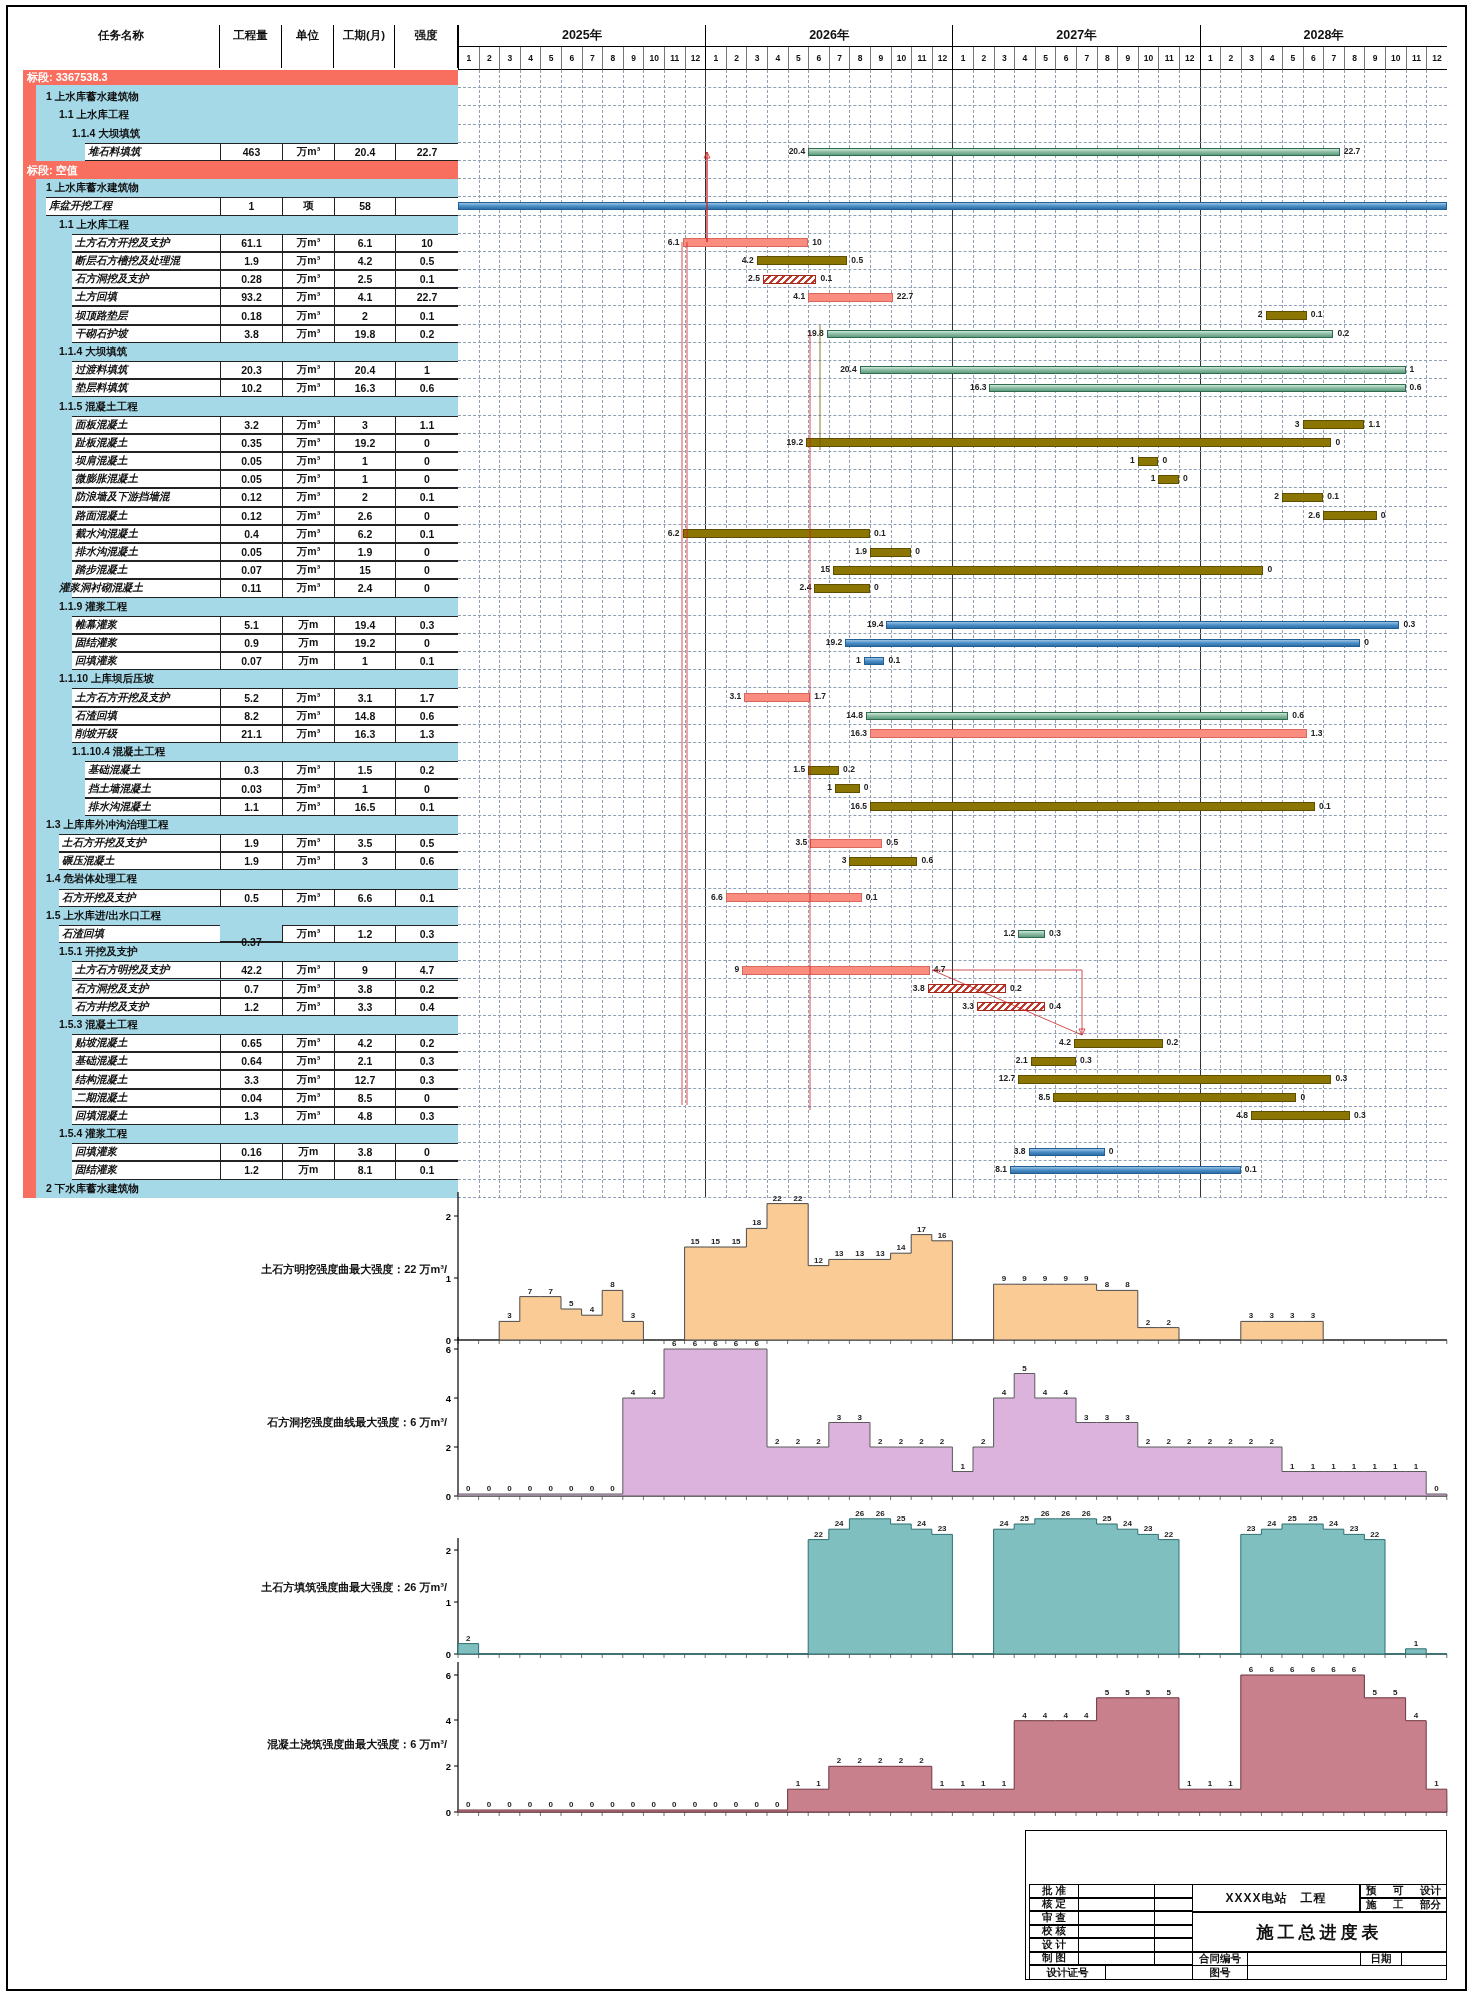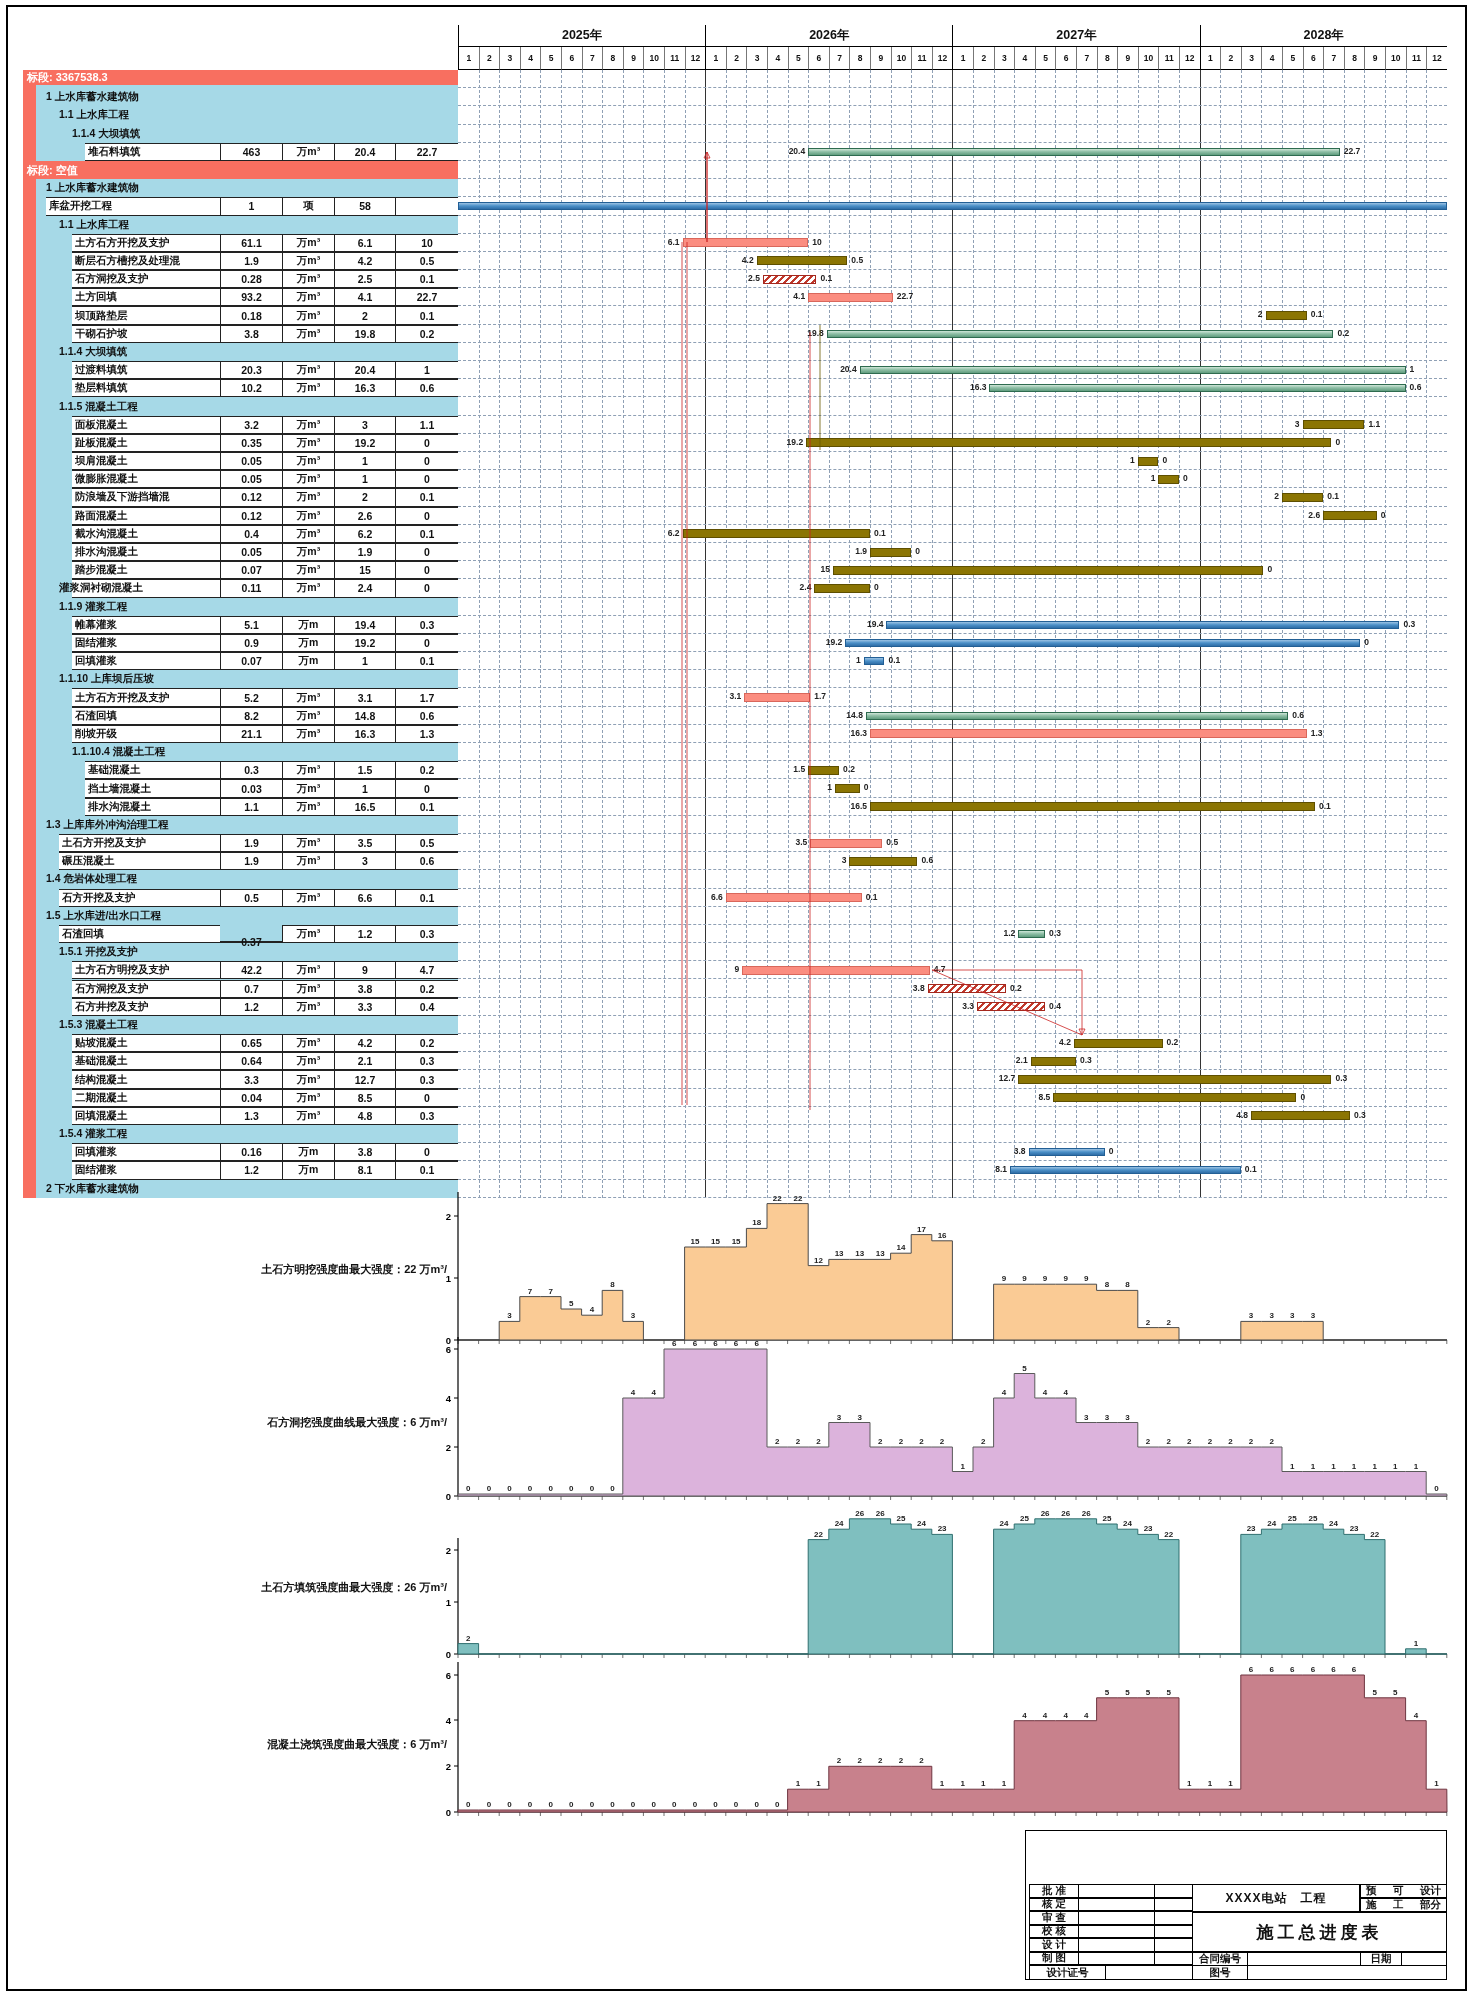"任务名称" div.abs { html: none -> <div> <div>任务名称</div> <div>工程量</div> <div>单位</div> <div>工期(月)</div> <div>强度</div> </div> }
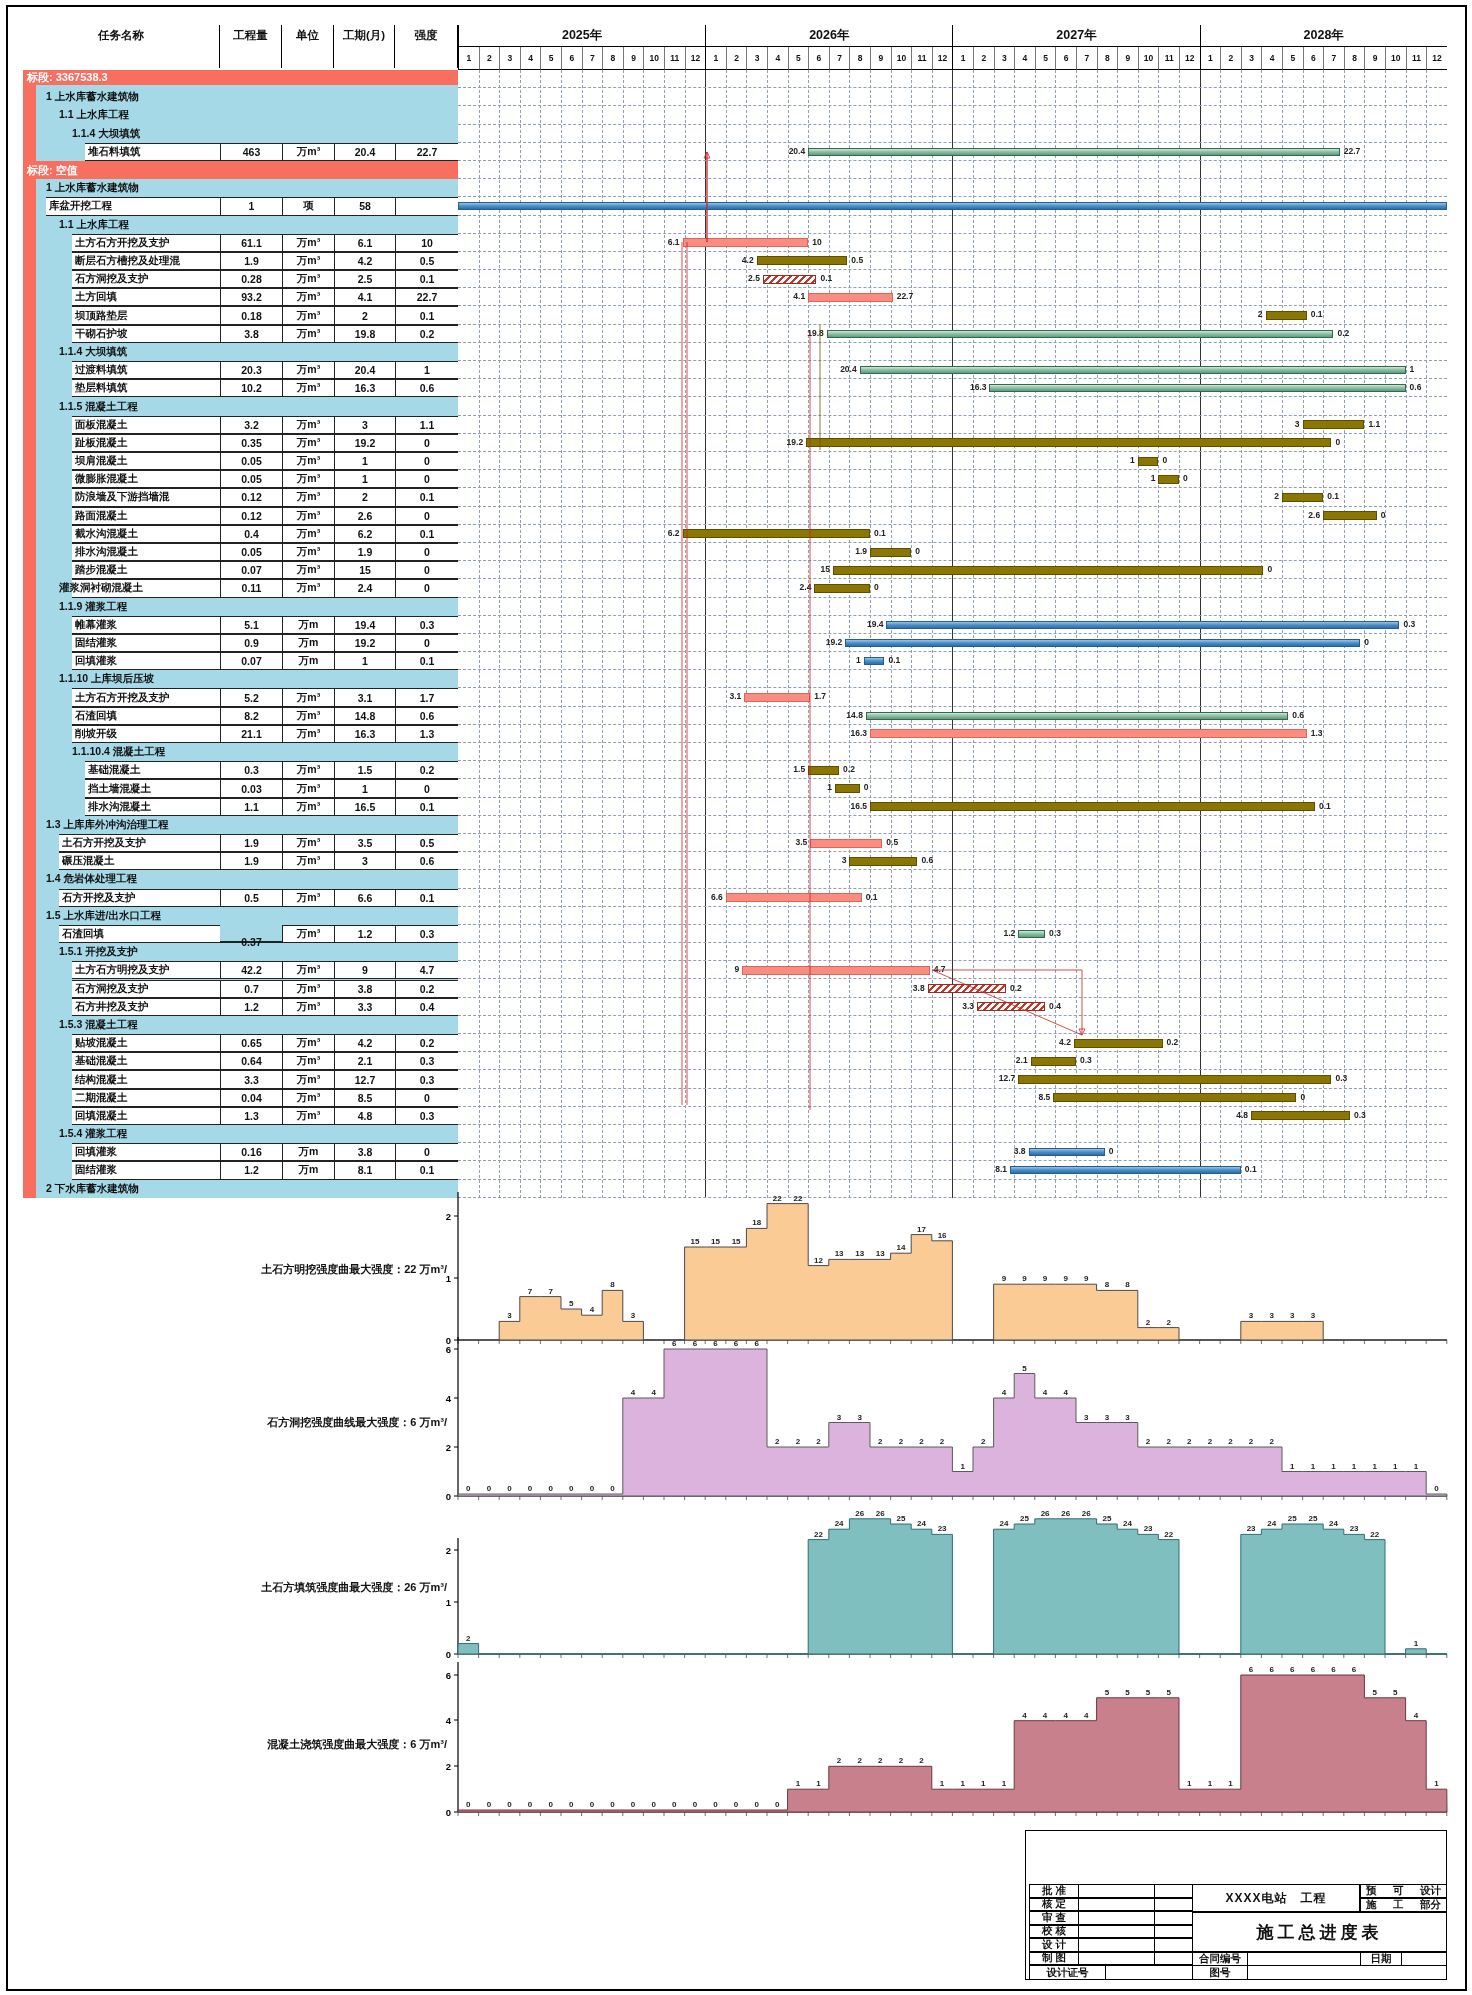"堆石料填筑" .trow .nm { font-style: none -> italic }
